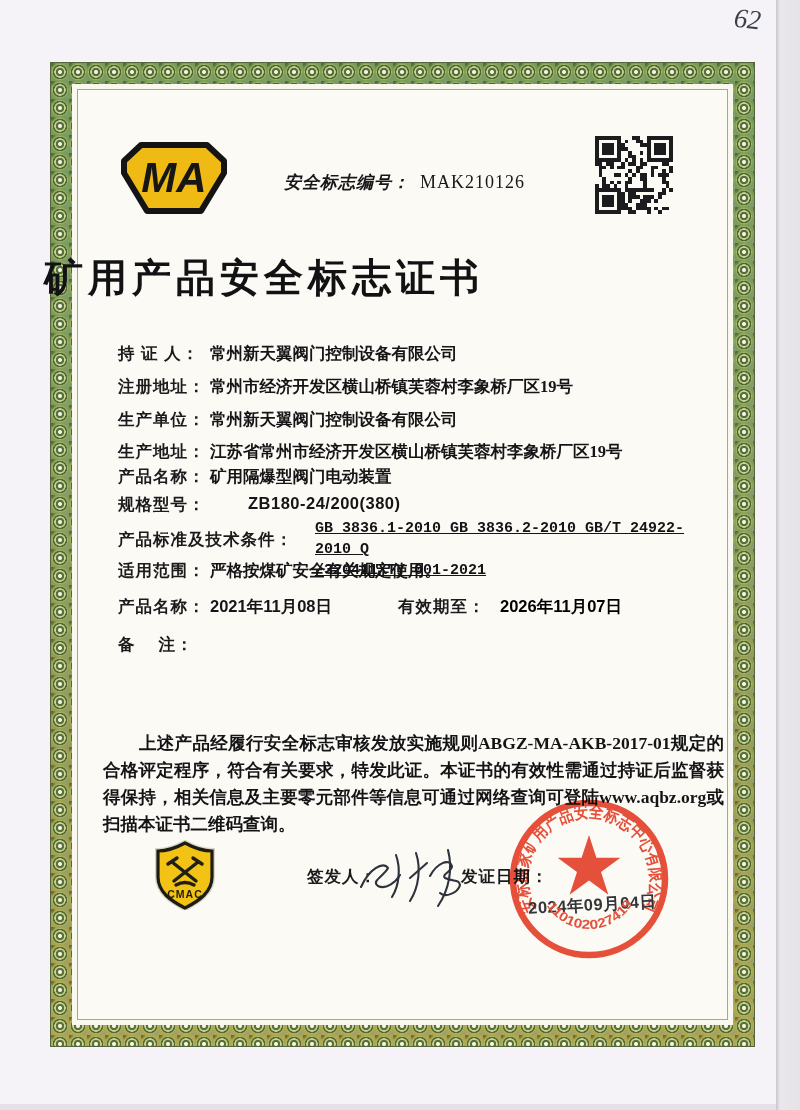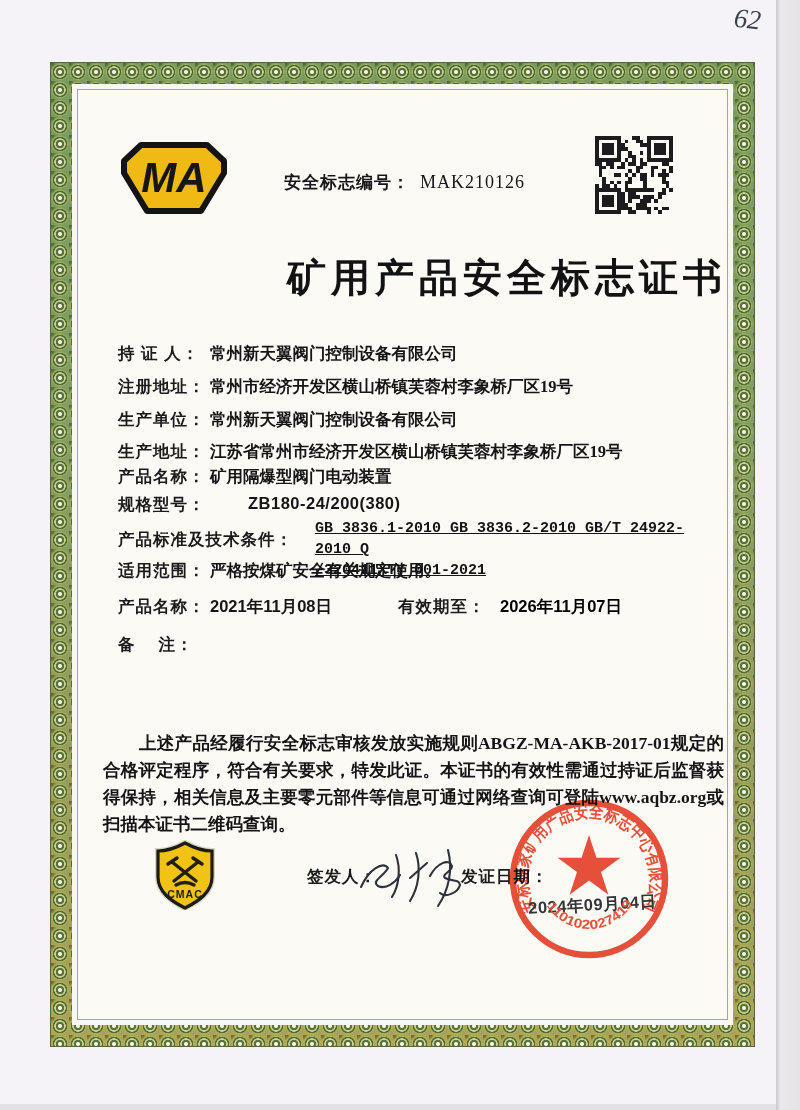"安全标志编号：" .cert-no .lbl { font-style: none -> italic }
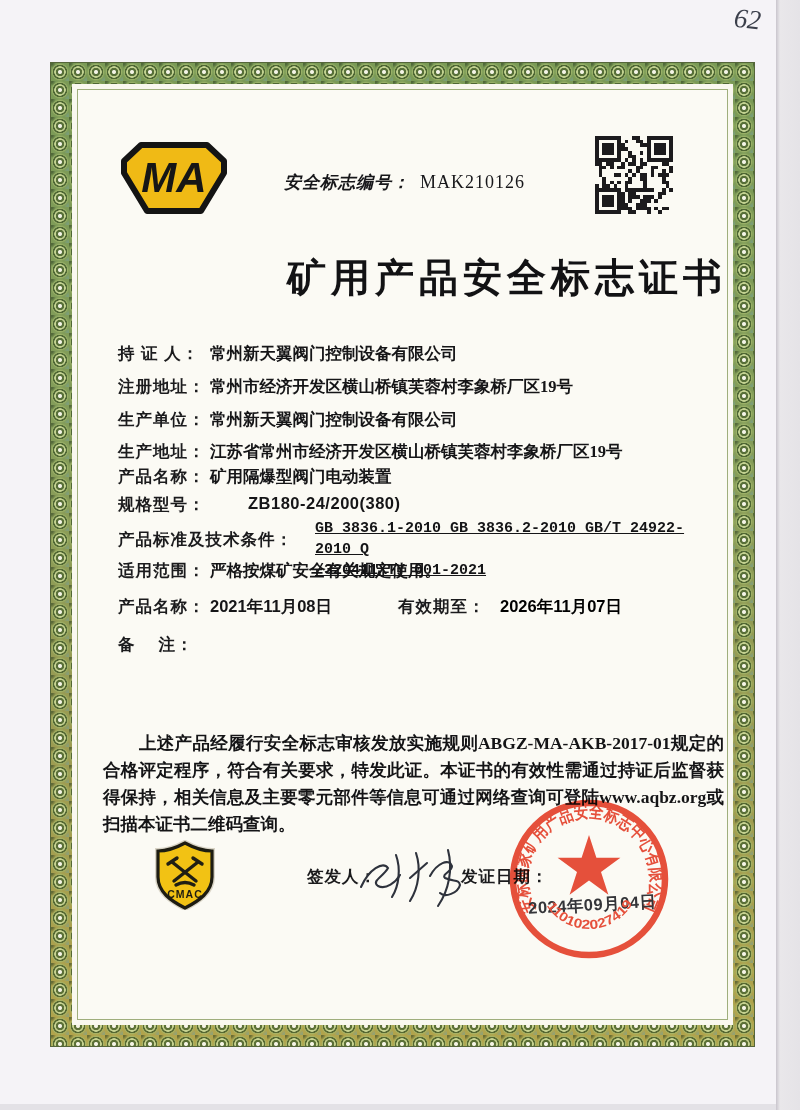"矿用产品安全标志证书" .doc-title { left: 50px -> 44px; text-align: right -> left }
